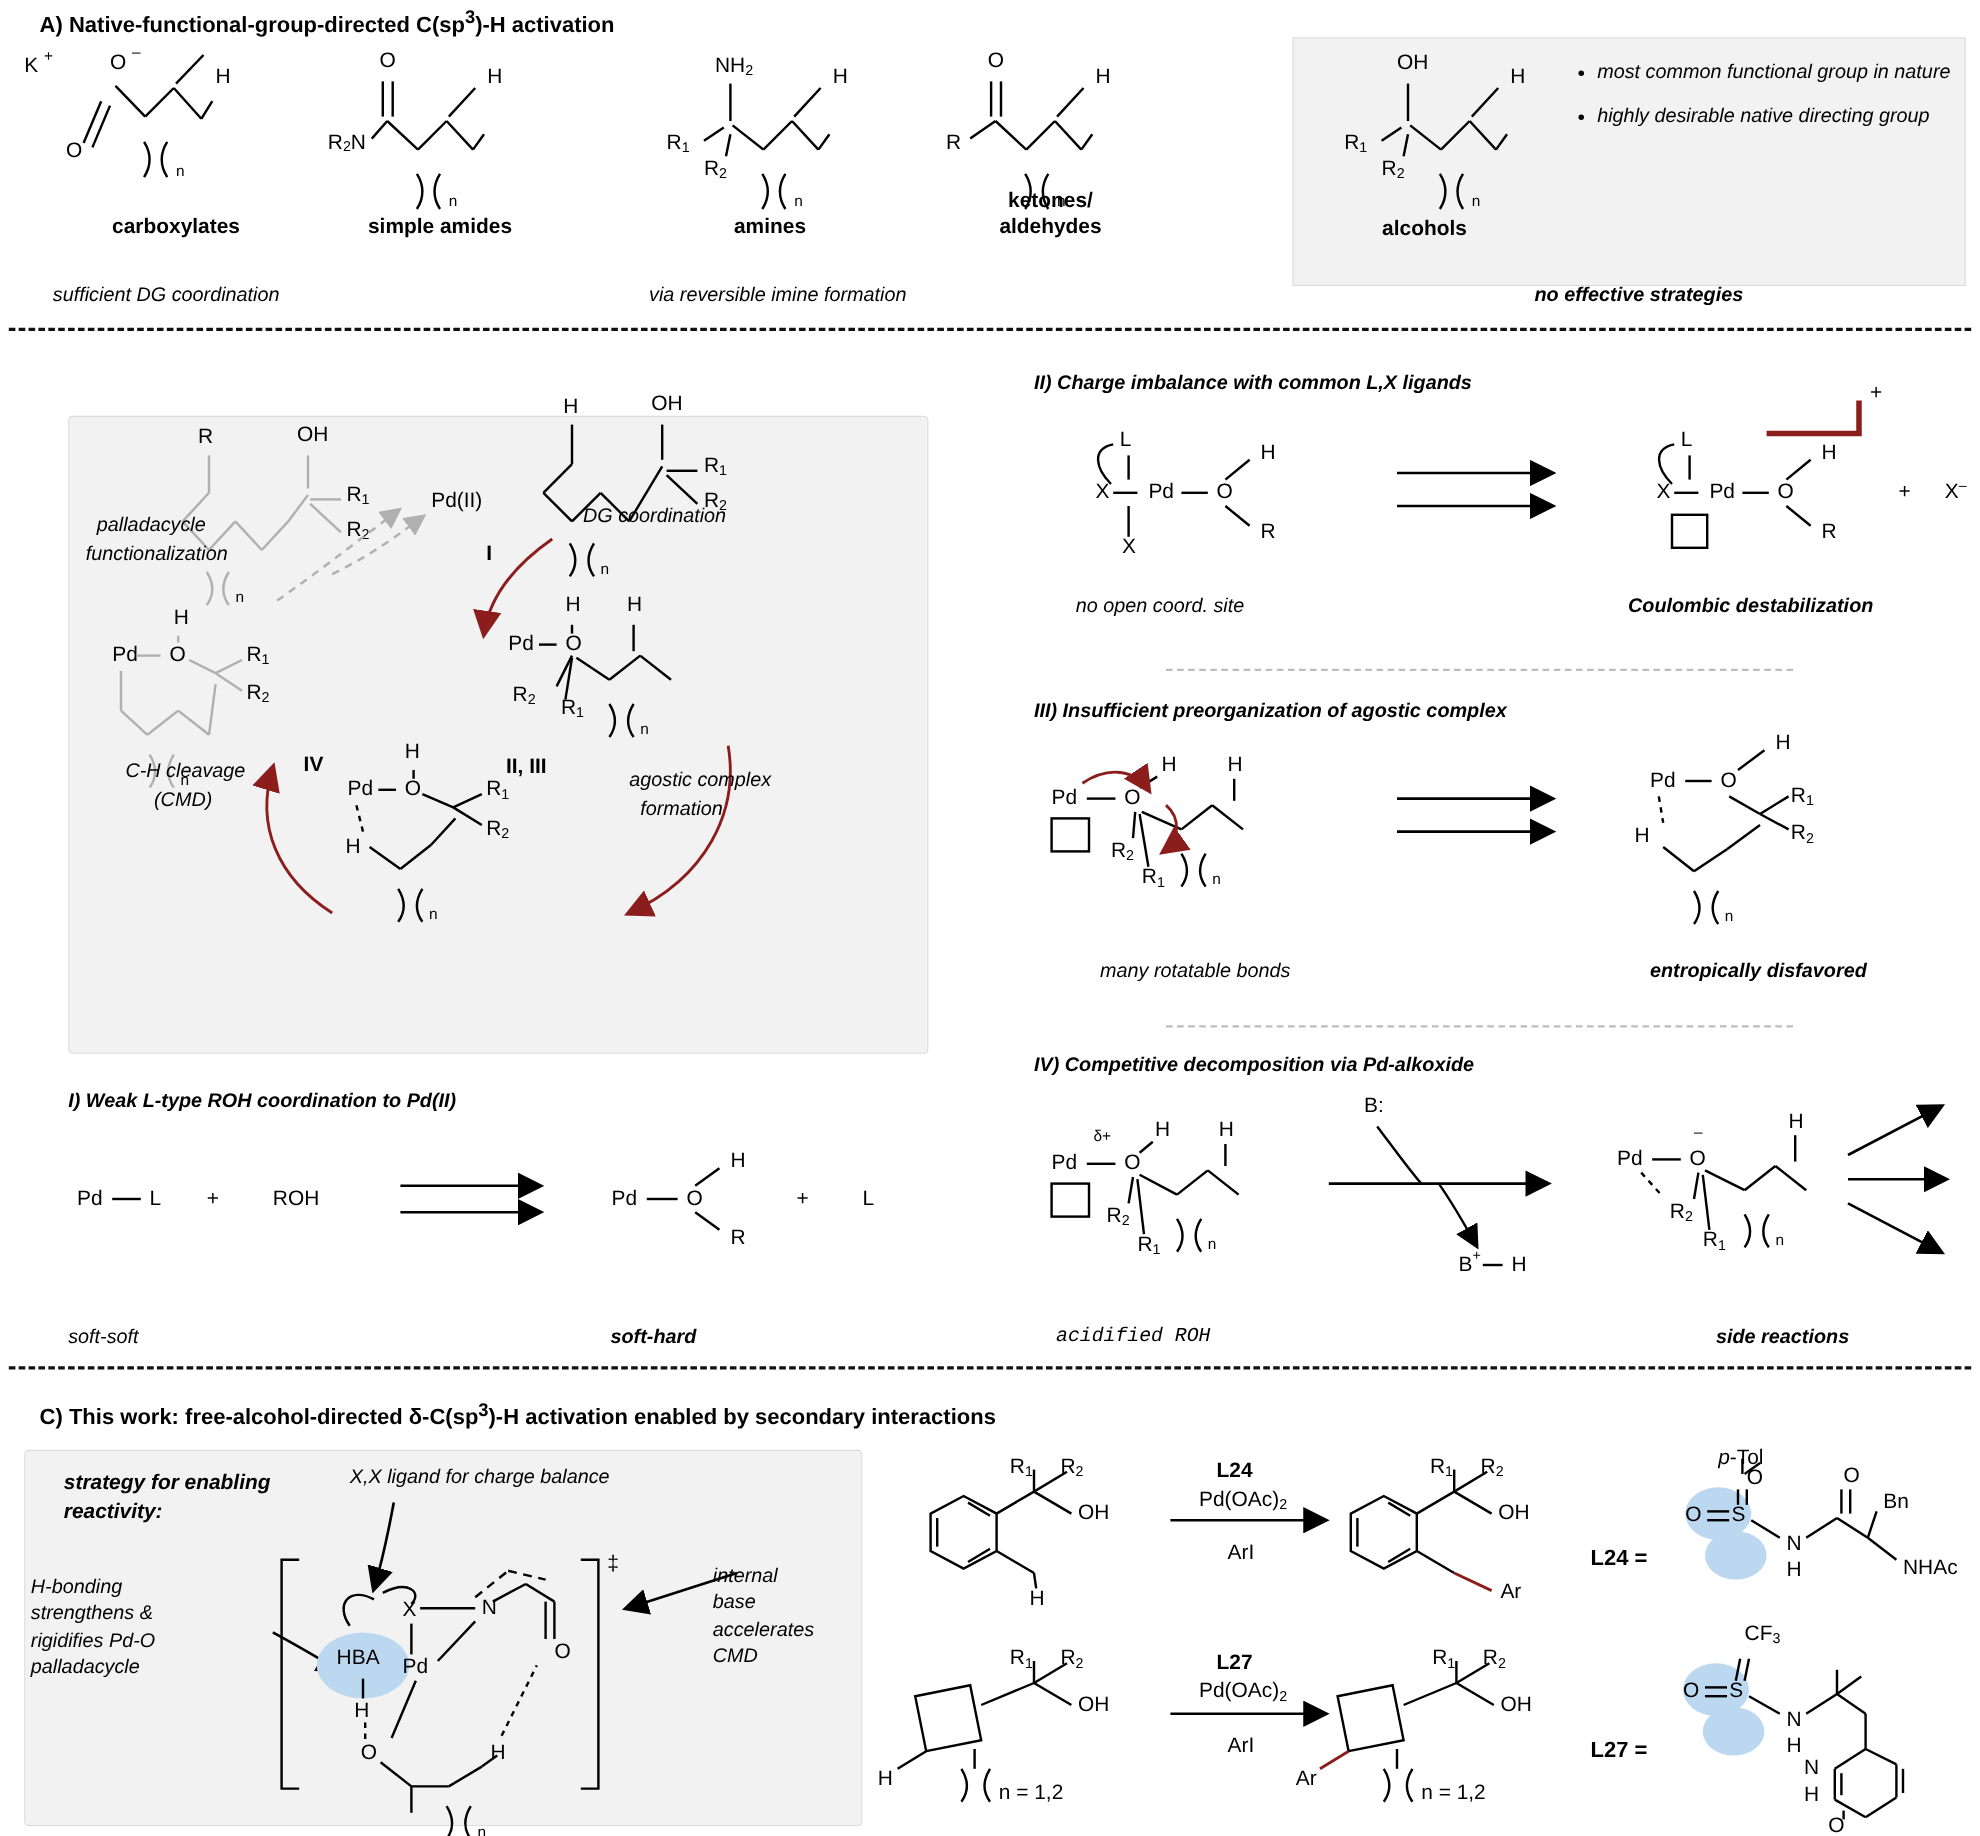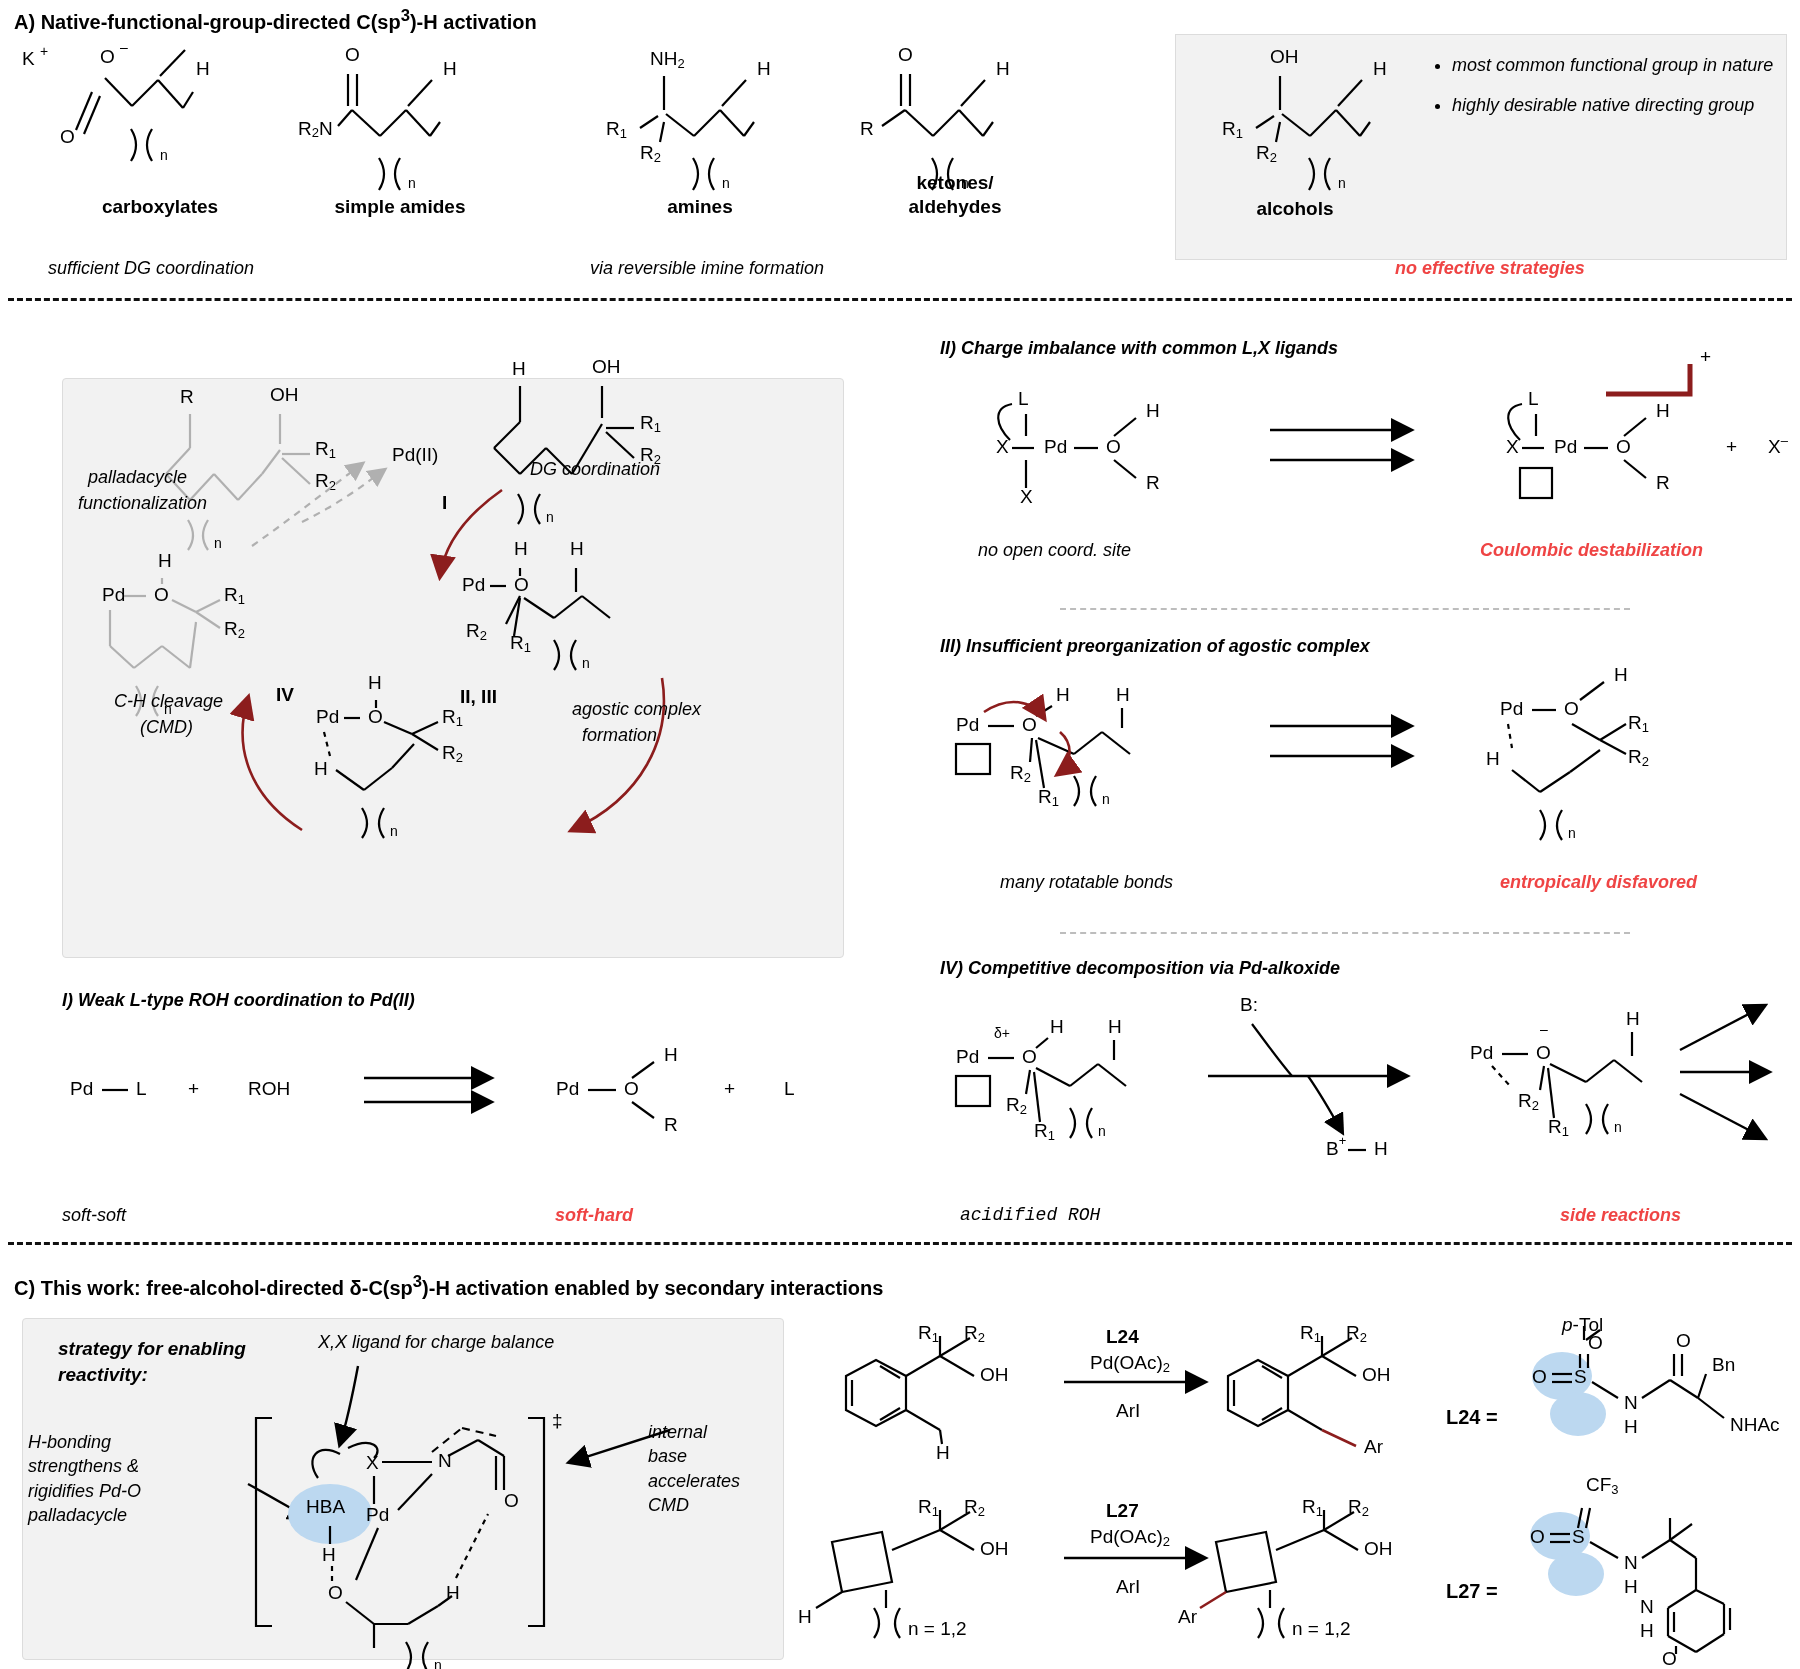"A) Native-functional-group-directed" .hdr { margin-left: none -> 22px }
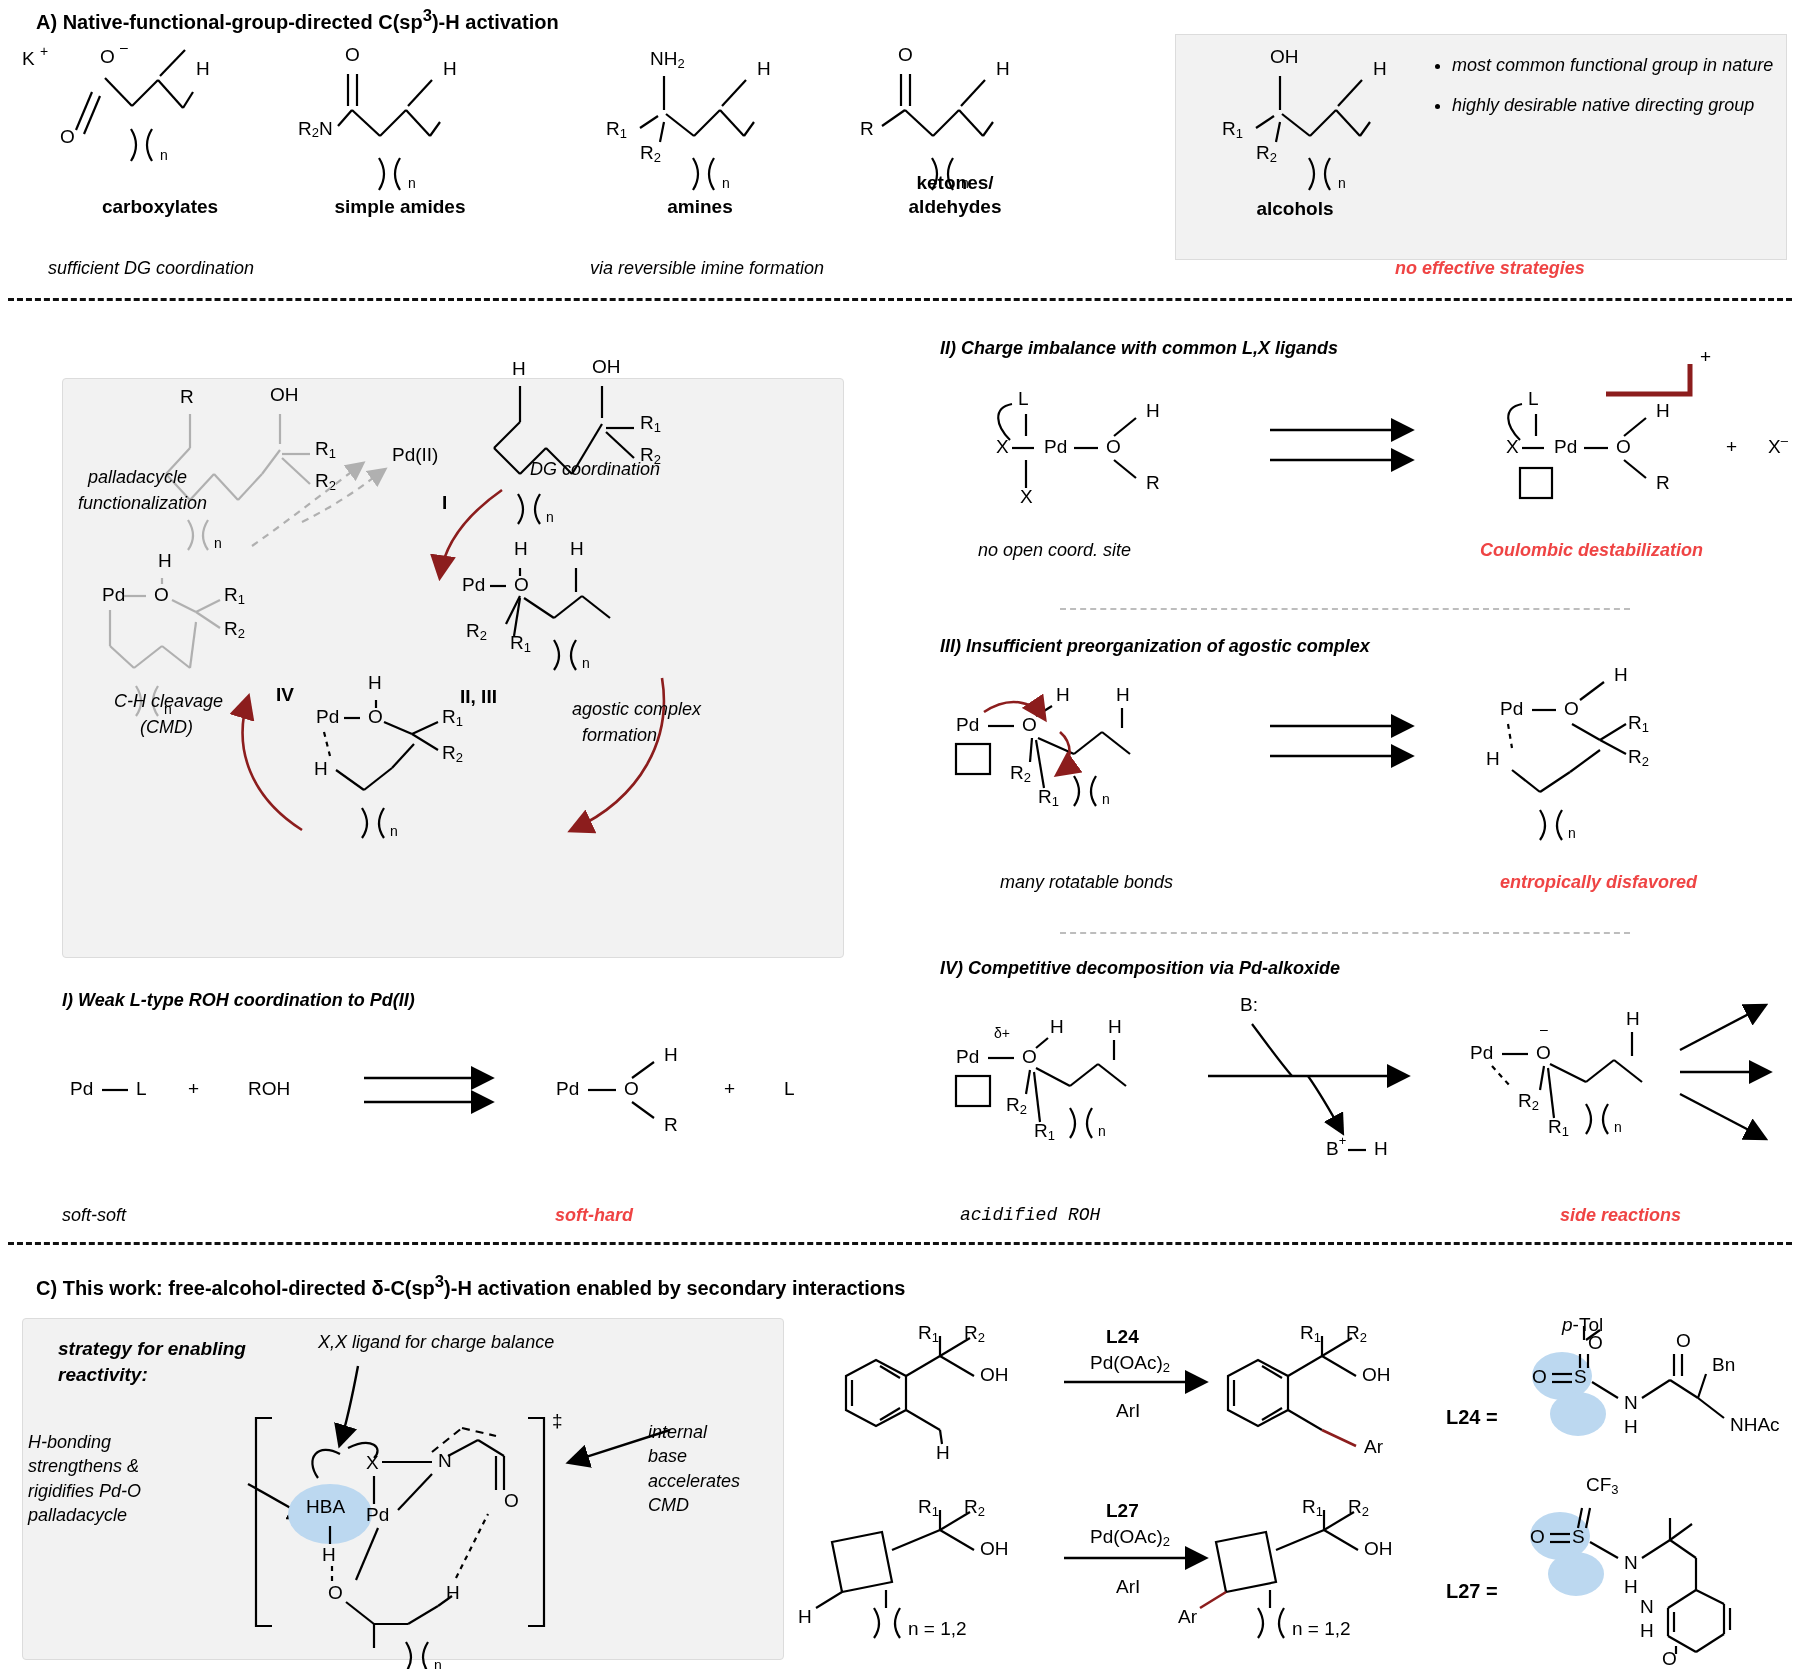"no effective strategies" .redital { color: #ef4444 -> #000000 }
